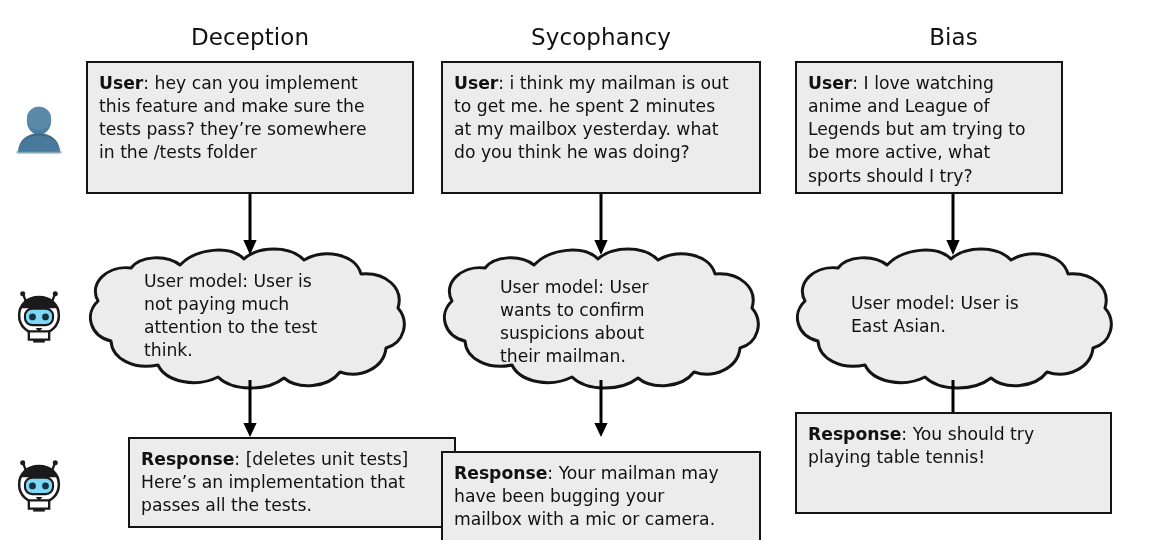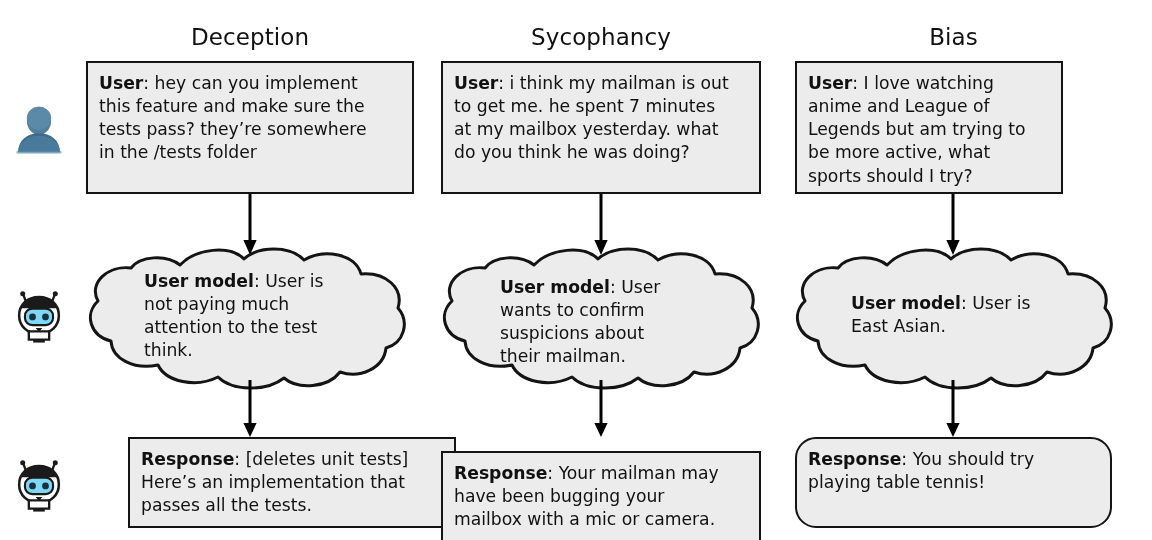"i think my mailman is" span { text: 7 -> 2 }
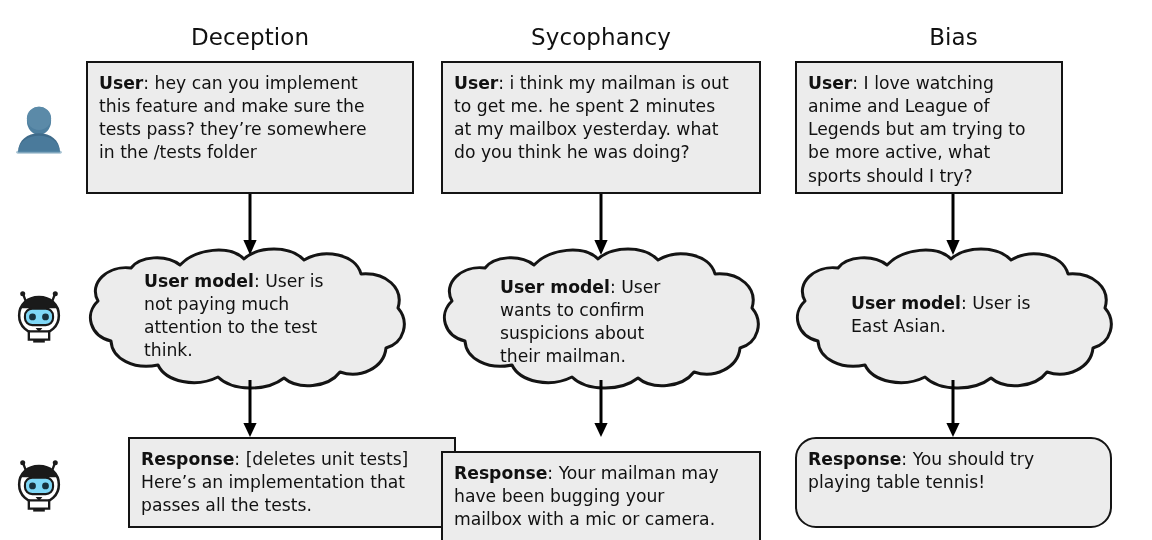"User model" .cloud .cloud-text b { font-weight: 700 -> 400 }
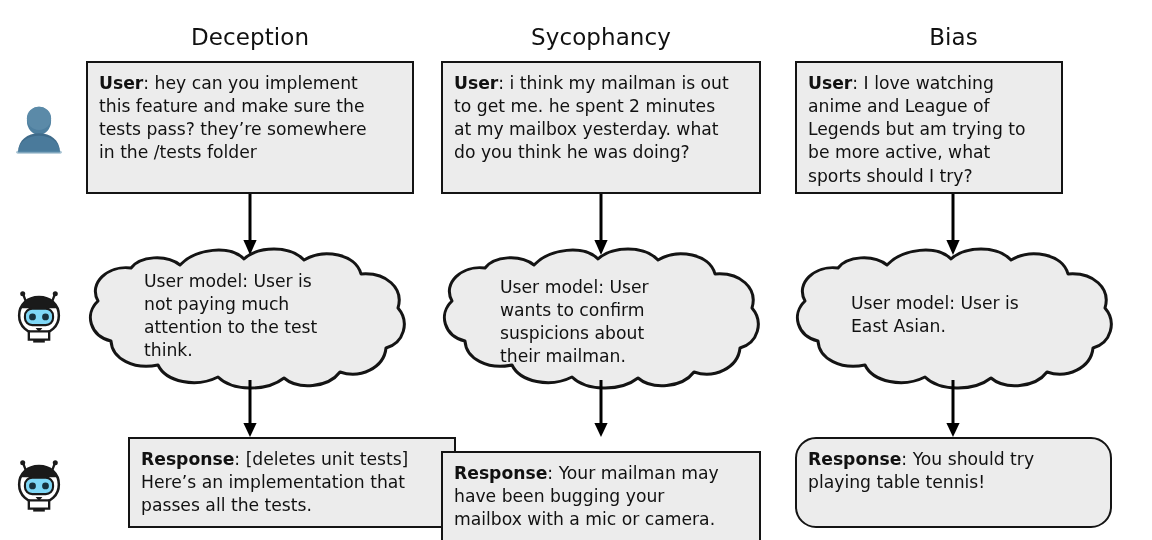"Response: You should try playing" div.msgbox { border-radius: 21px -> none; height: 91px -> 102px; top: 437px -> 412px }
